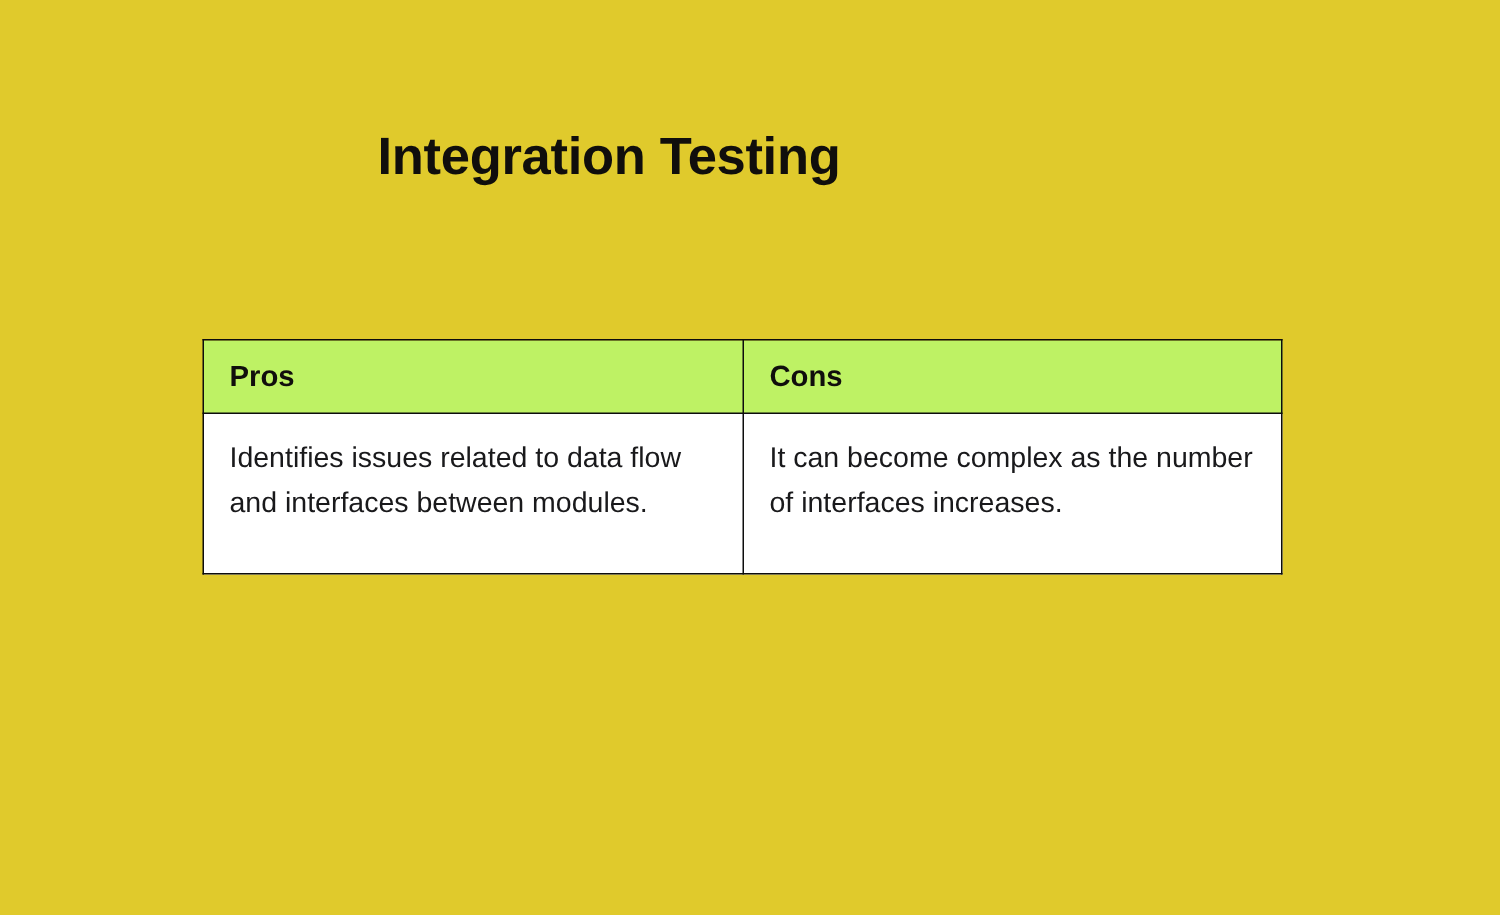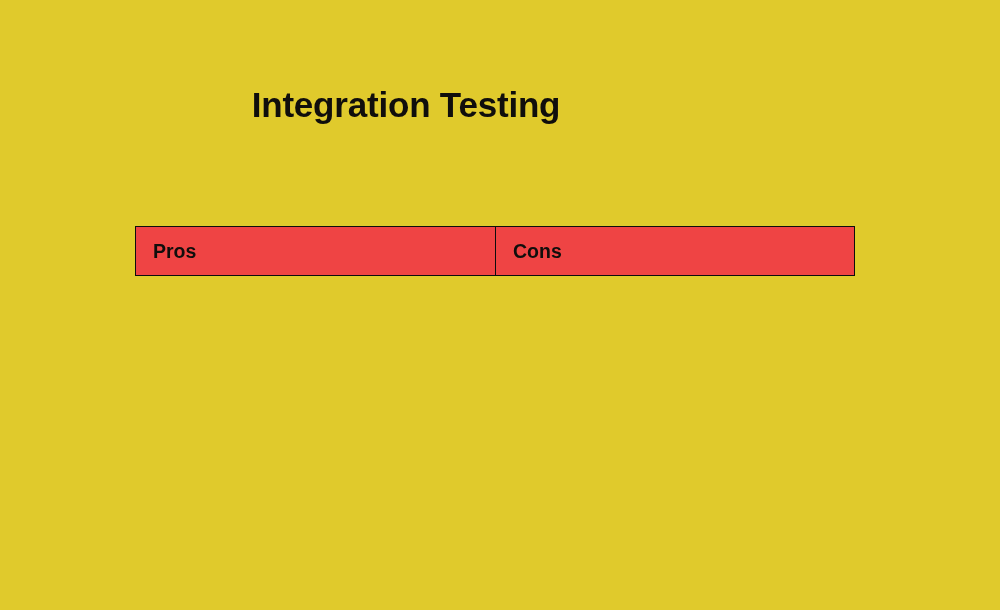"Pros" .proscons-table th { background: #ef4444 -> #bef264 }
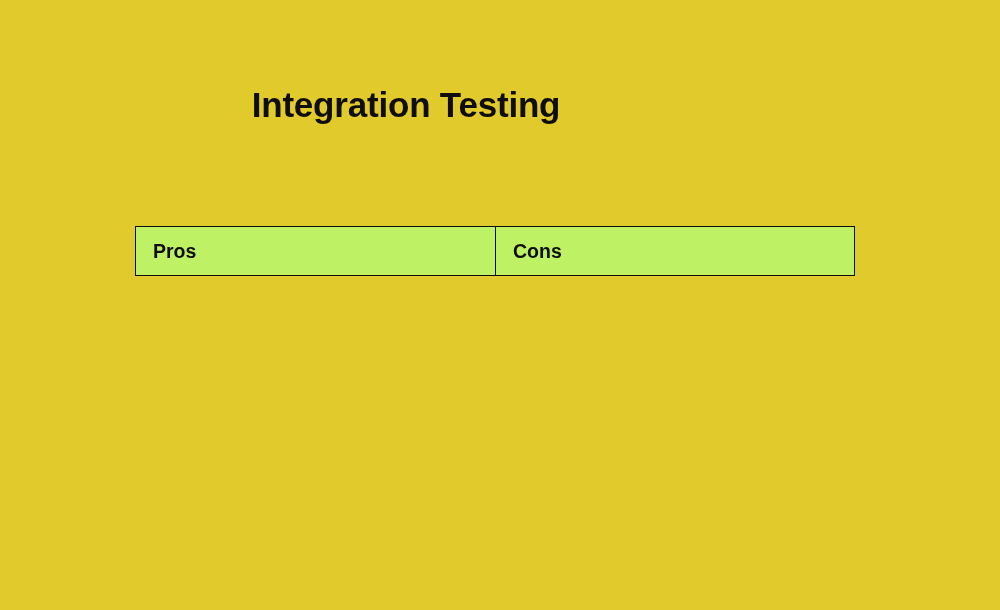"Identifies issues related to data" tr { html: none -> <tr> <td>Identifies issues related to data flow and interfaces between modules.</td> <td>It can become complex as the number of interfaces increases.</td> </tr> }
